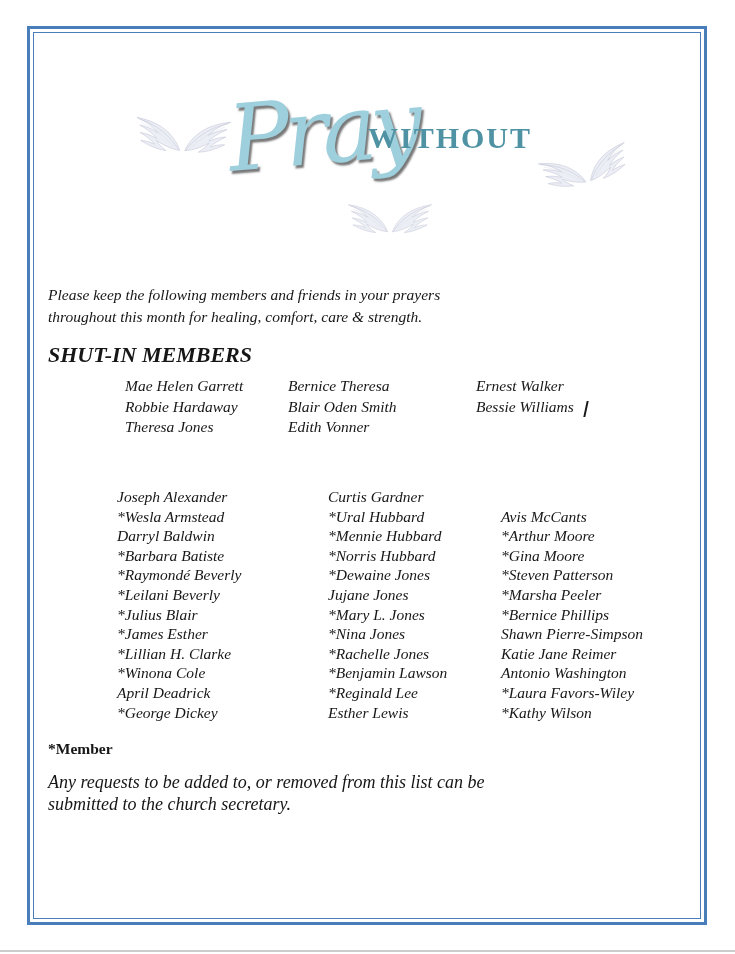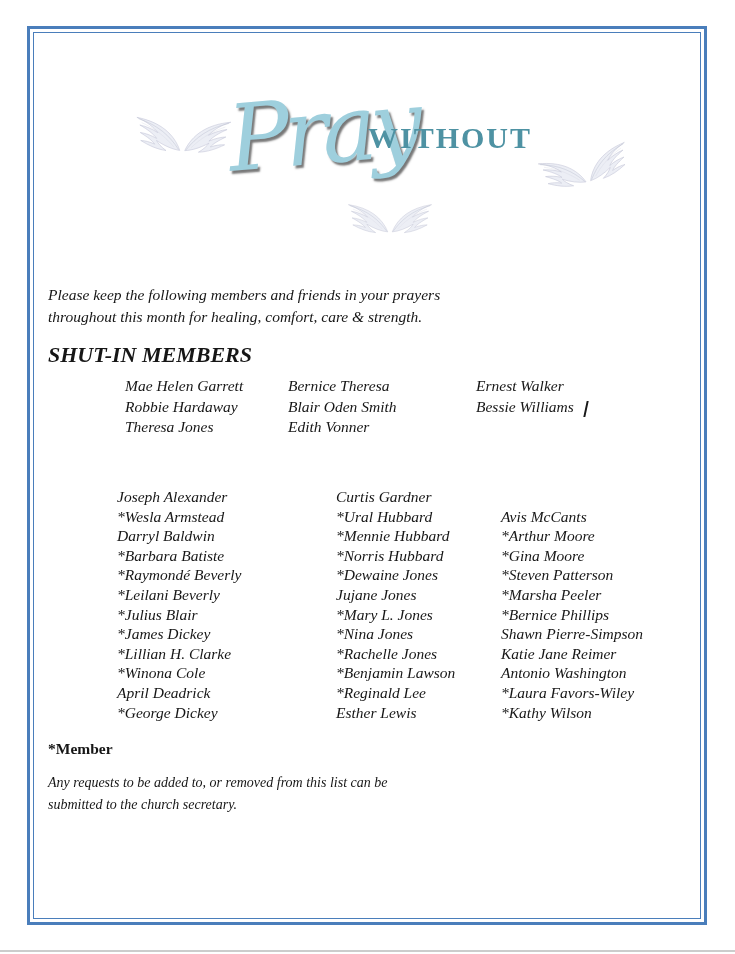"Curtis Gardner" .members-col-2 { left: 336px -> 328px }
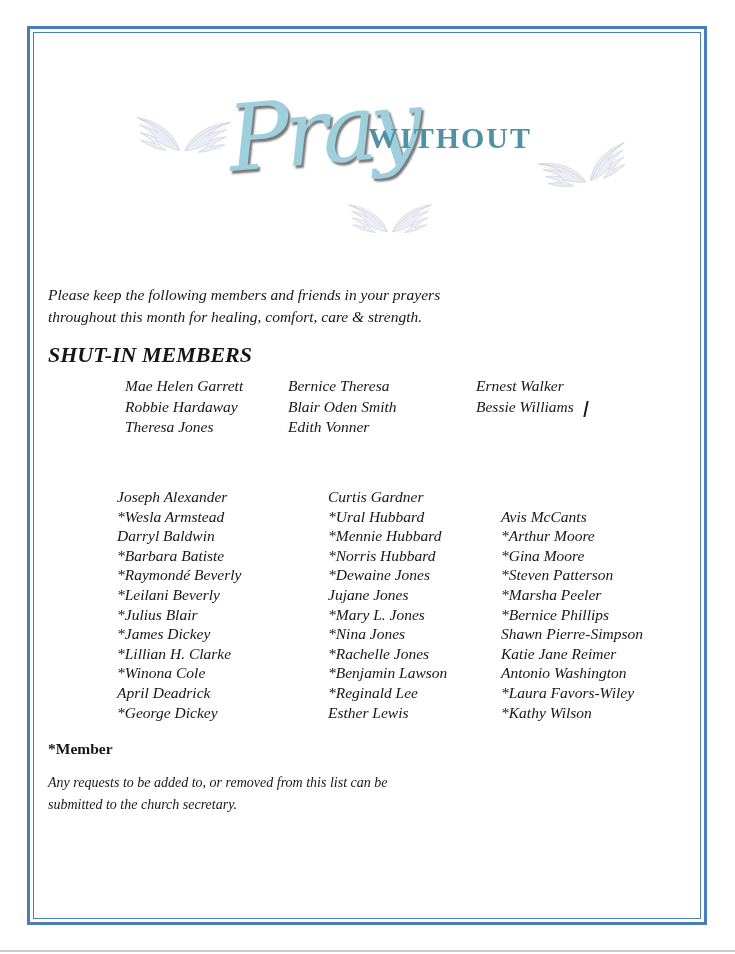"*James Dickey" div.name-row { text: Dickey -> Esther }
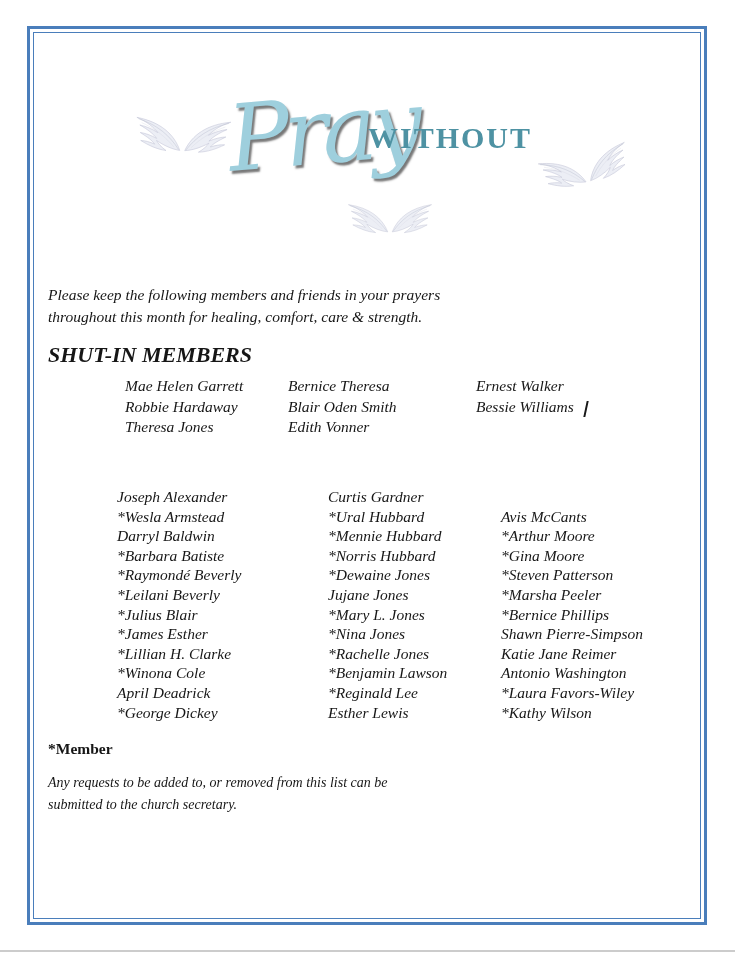"Any requests to be added" .closing { font-size: 14px -> 18px }
